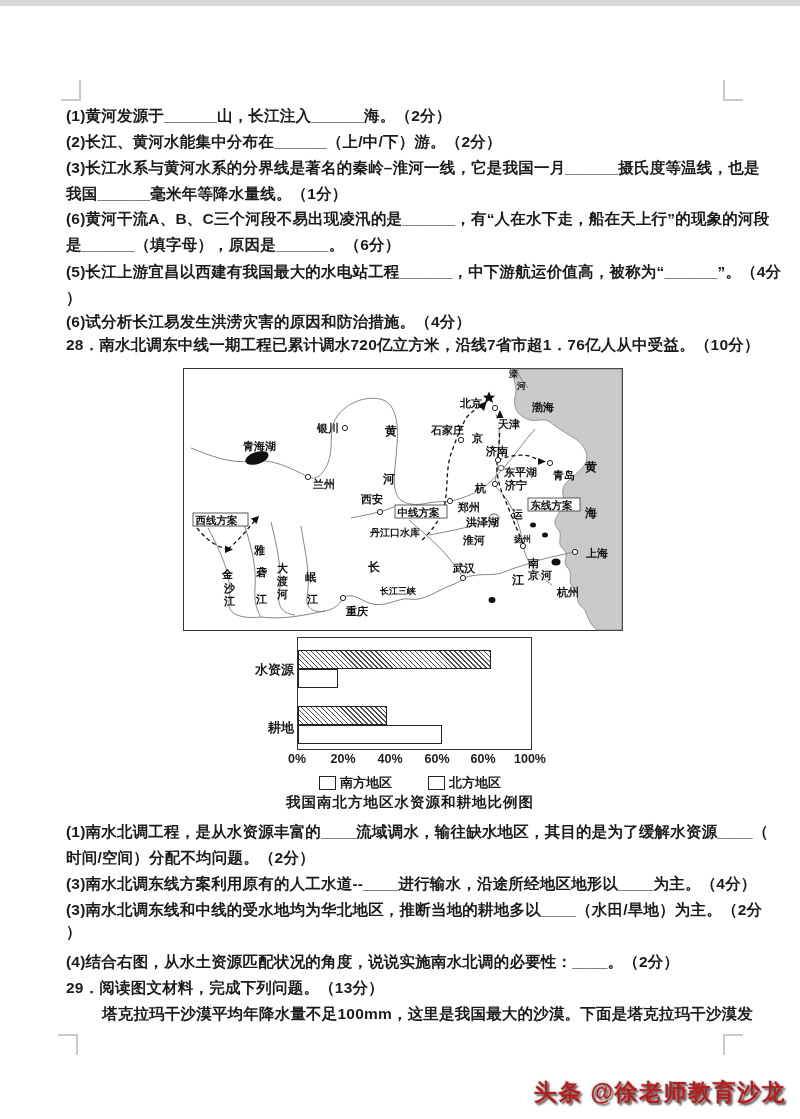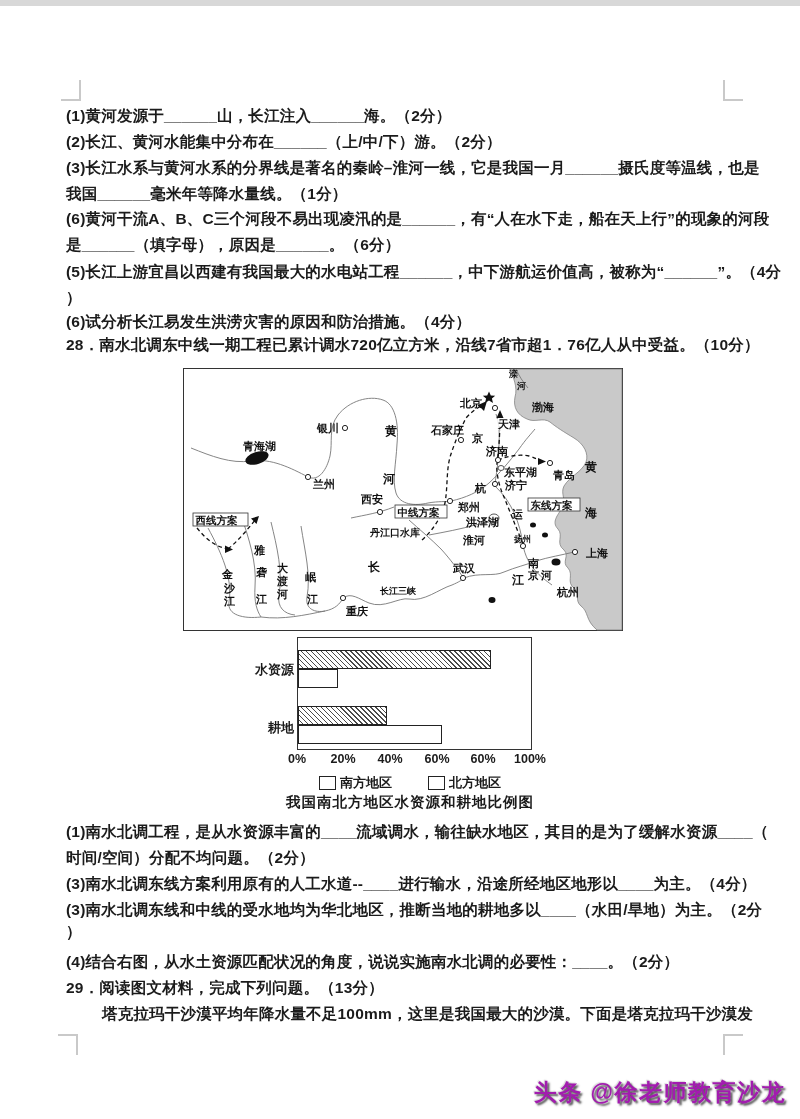"头条 @徐老师教育沙龙" .watermark { color: #a21caf -> #b91c1c }
